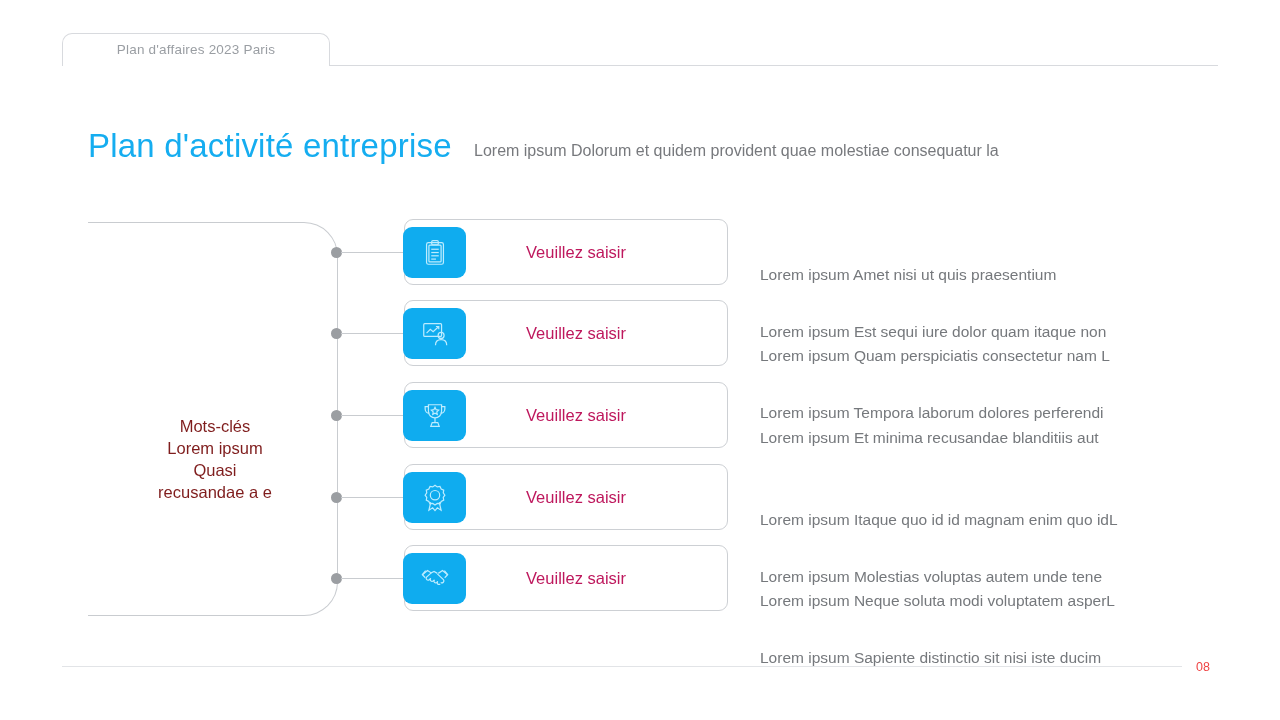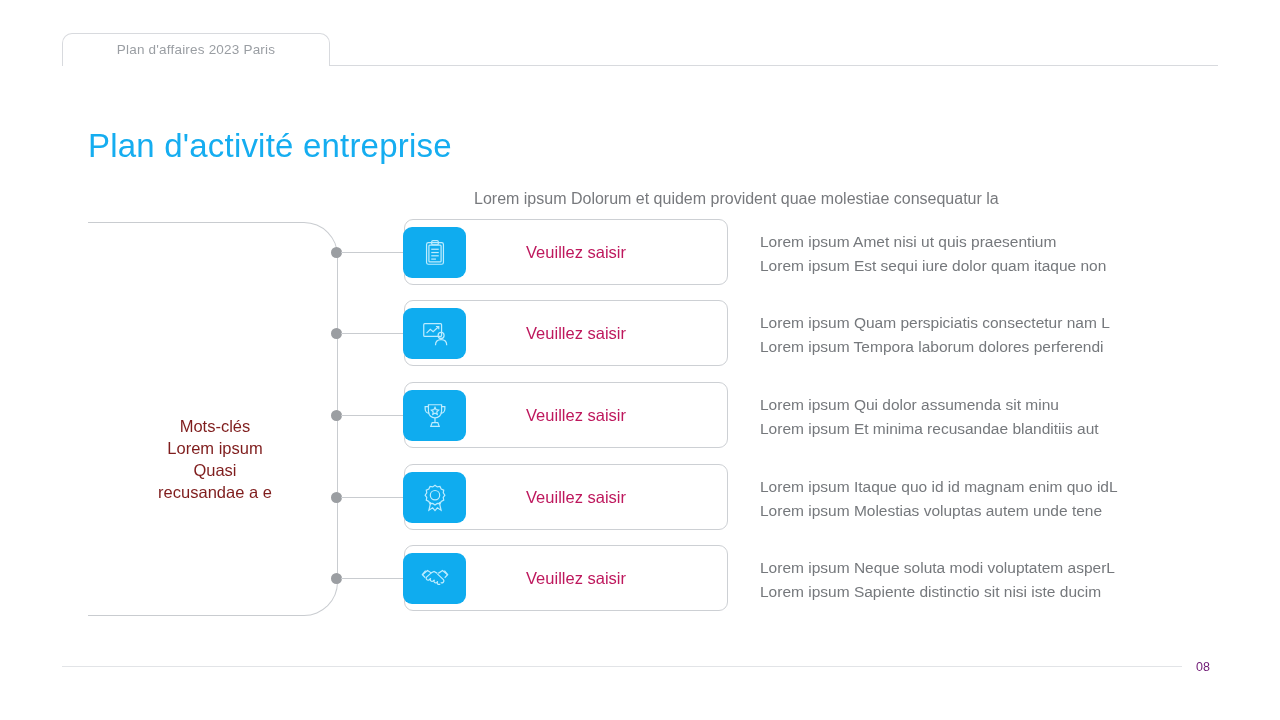"Lorem ipsum Dolorum et quidem" .subtitle { margin-top: 48px -> none }
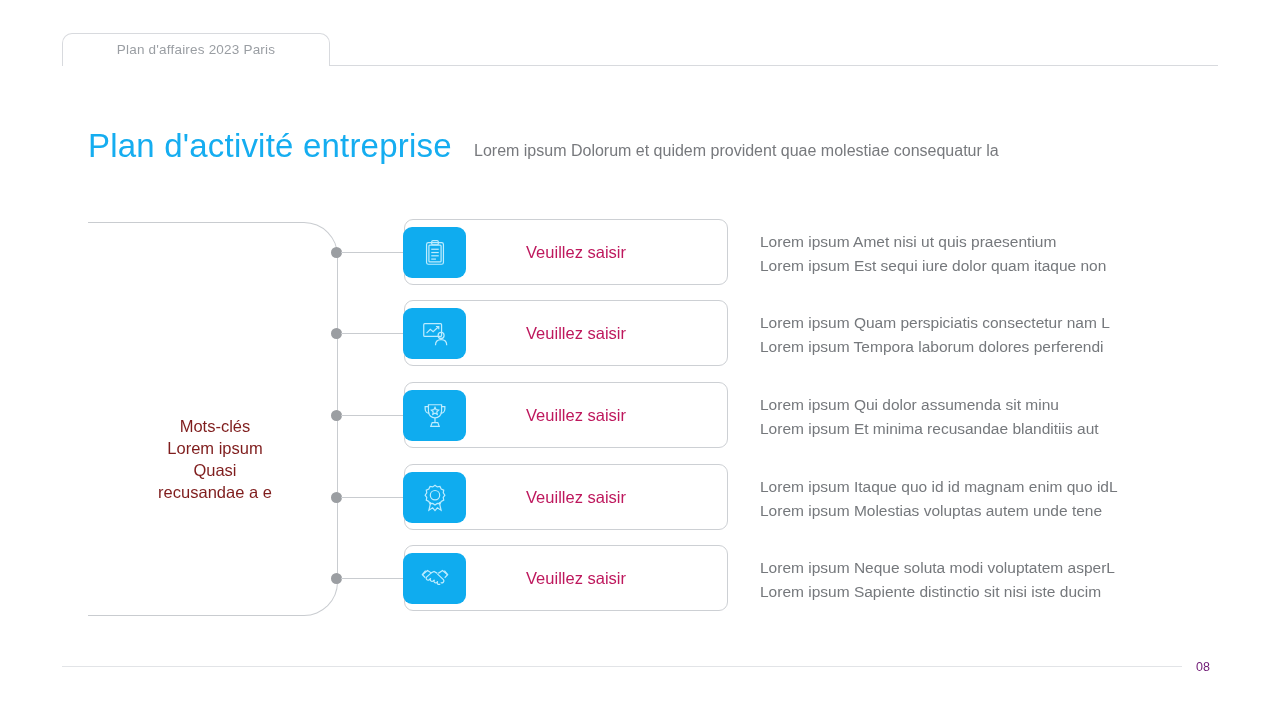"Lorem ipsum Amet nisi ut" .desc div { margin-top: none -> 33px }
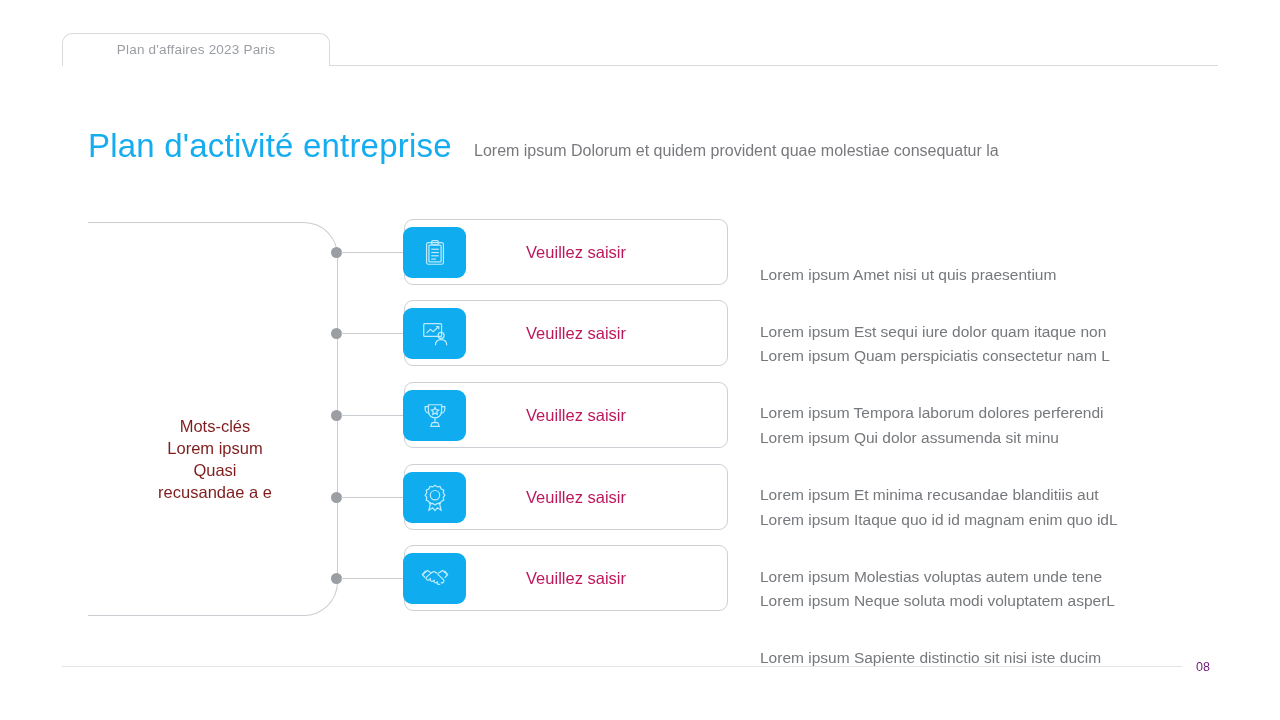"Lorem ipsum Qui dolor assumenda" div { html: <div>Lorem ipsum Qui dolor assumenda sit minu</div> -> none }
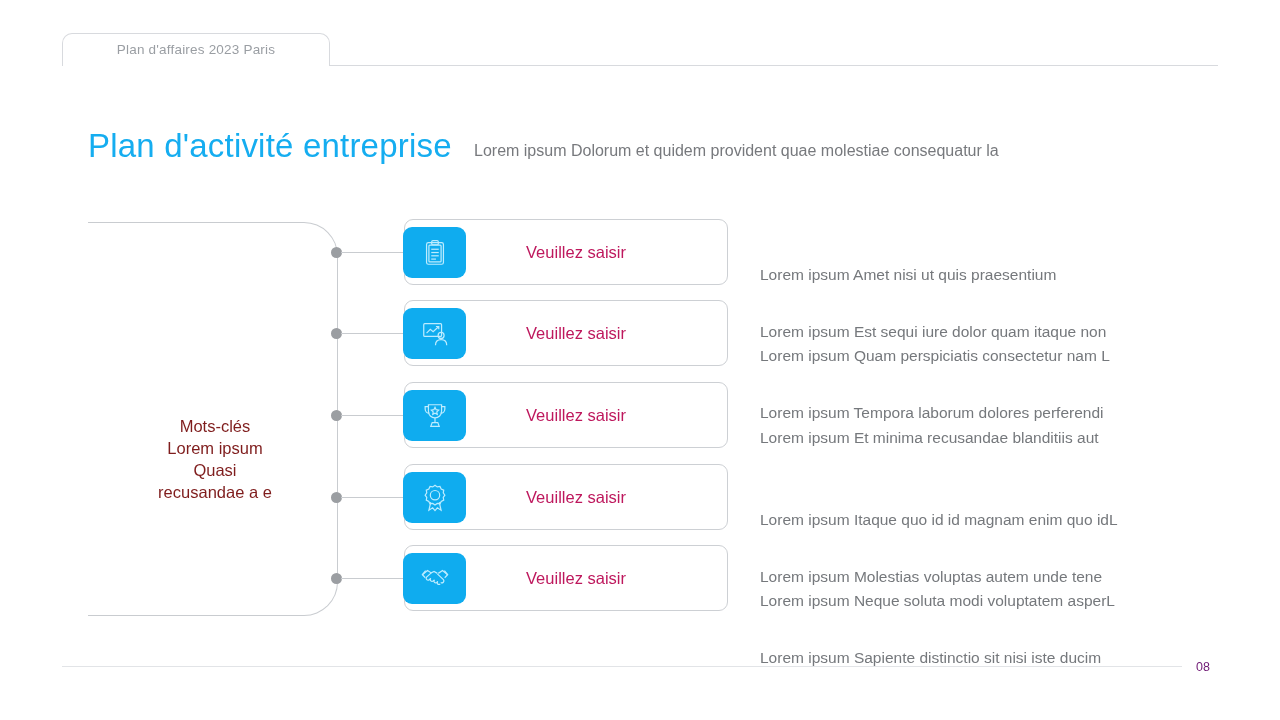"08" .page-num { color: #701a75 -> #ef4444 }
